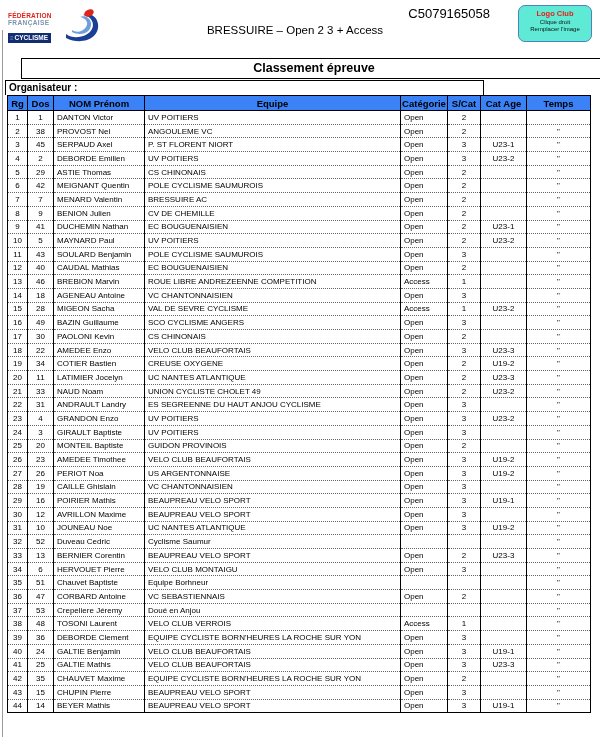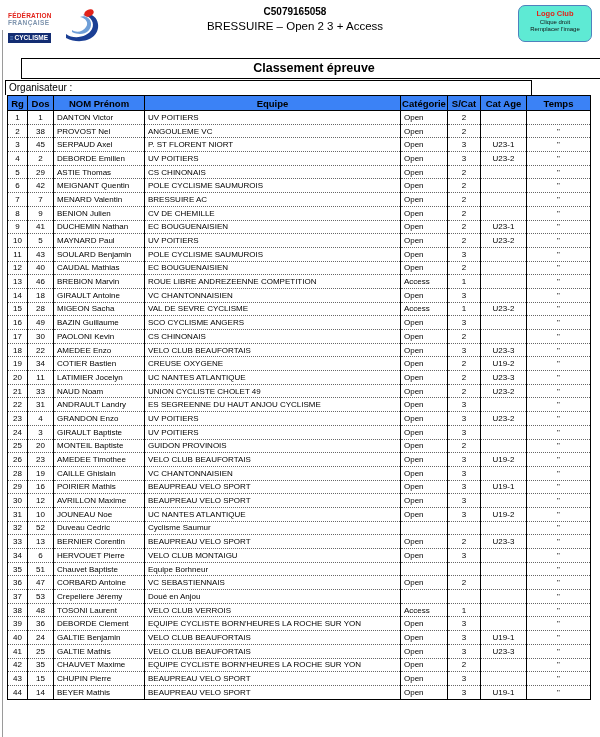"C5079165058" .title-code { font-size: 10px -> 13px; font-weight: bold -> normal; text-align: none -> right }
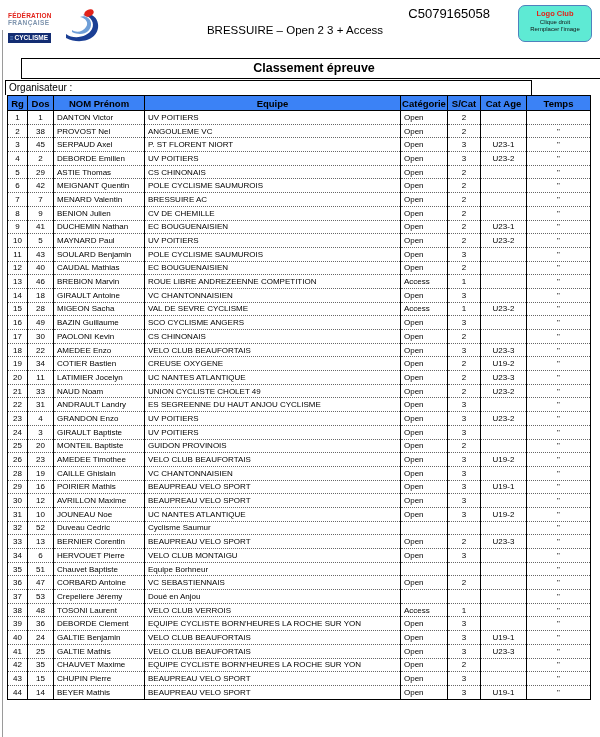"Organisateur :" .organisateur { font-weight: normal -> bold; width: 527px -> 479px }
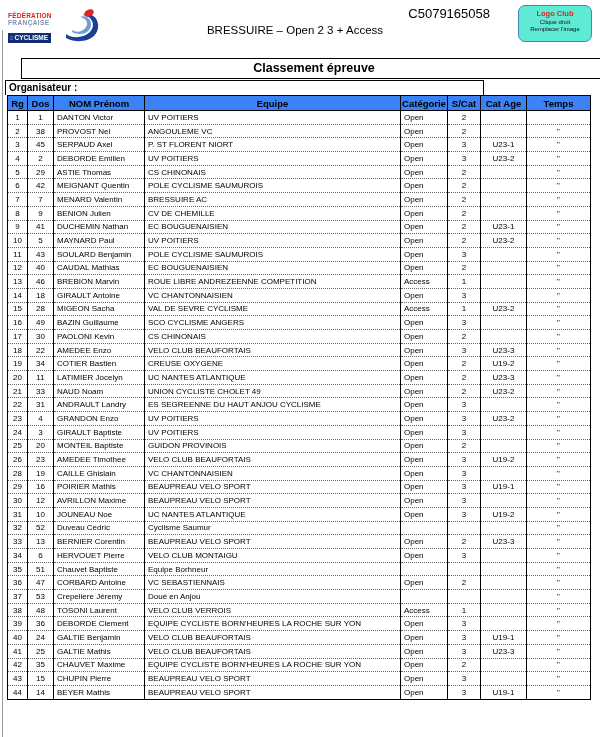"GIRAULT Antoine" td.l { text: GIRAULT -> AGENEAU }
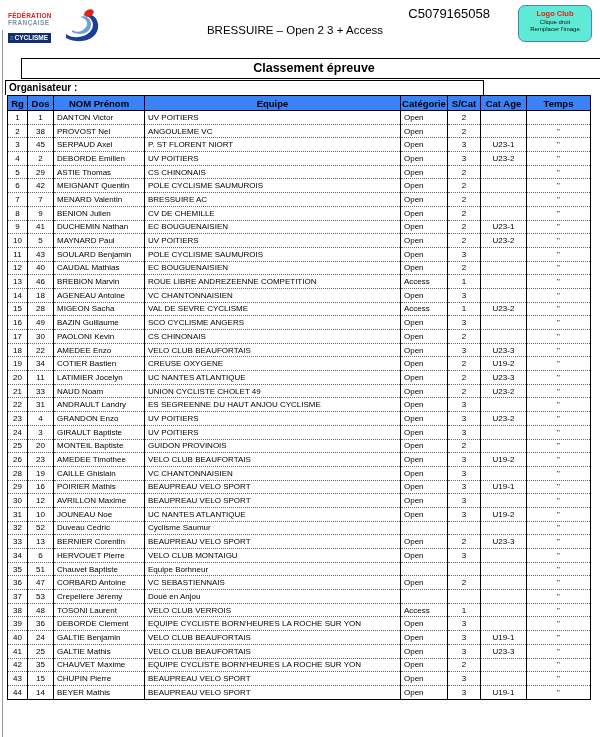"27" tr { html: none -> <tr> <td>27</td> <td>26</td> <td>PERIOT Noa</td> <td>US ARGENTONNAISE</td> <td>Open</td> <td>3</td> <td>U19-2</td> <td>"</td> </tr> }
